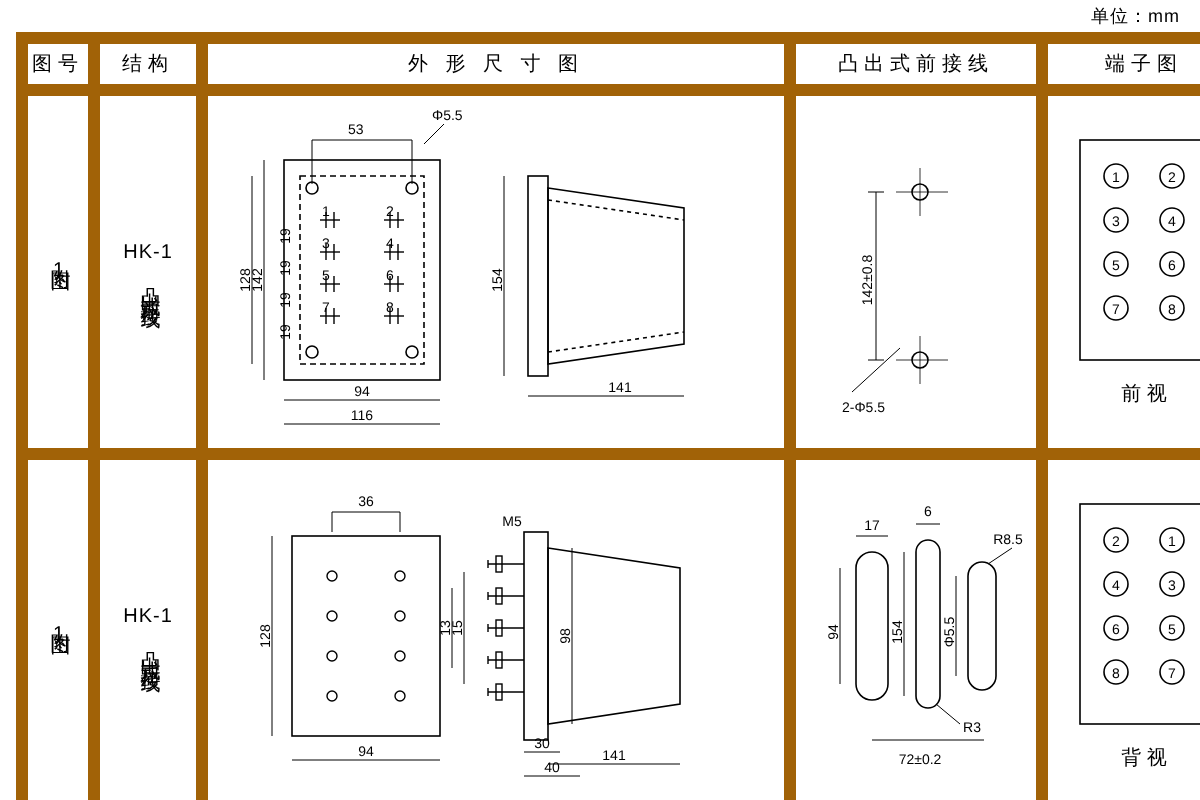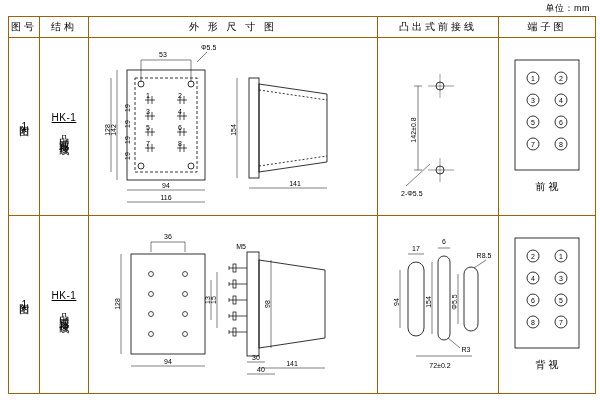"图号" table.main td, table.main th { border: 1px solid #a16207 -> 6px solid #a16207 }
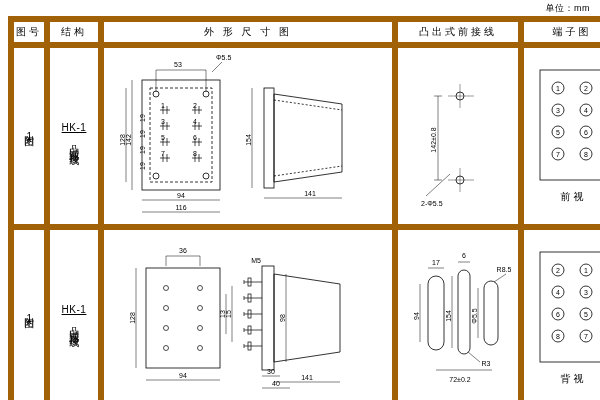"HK-1" .struct-top { text-decoration: underline -> none }
